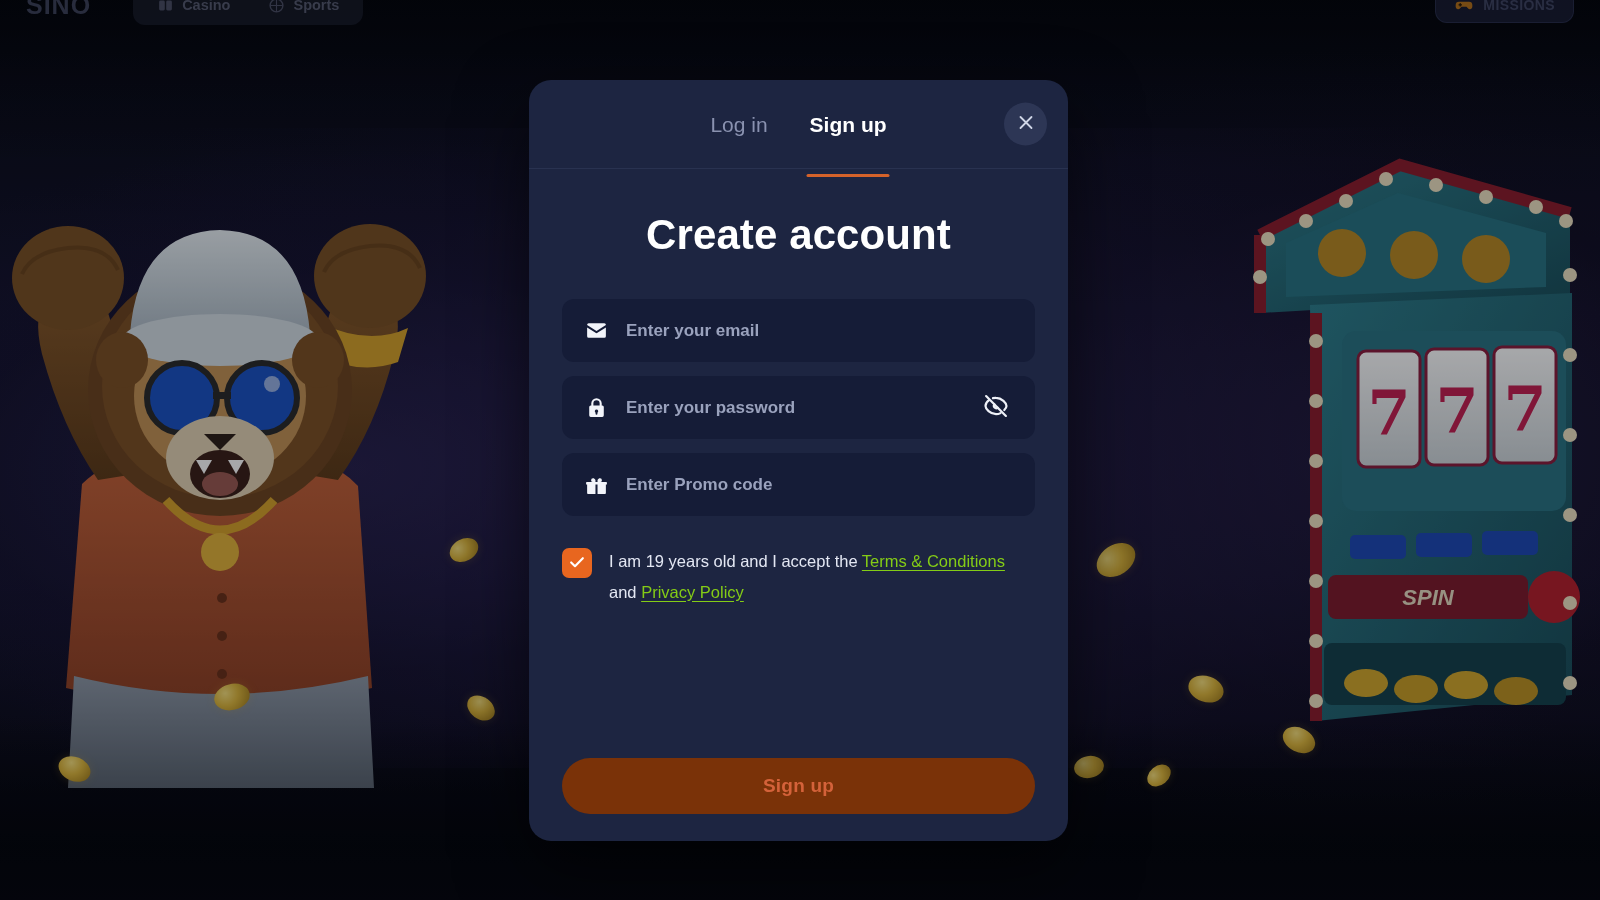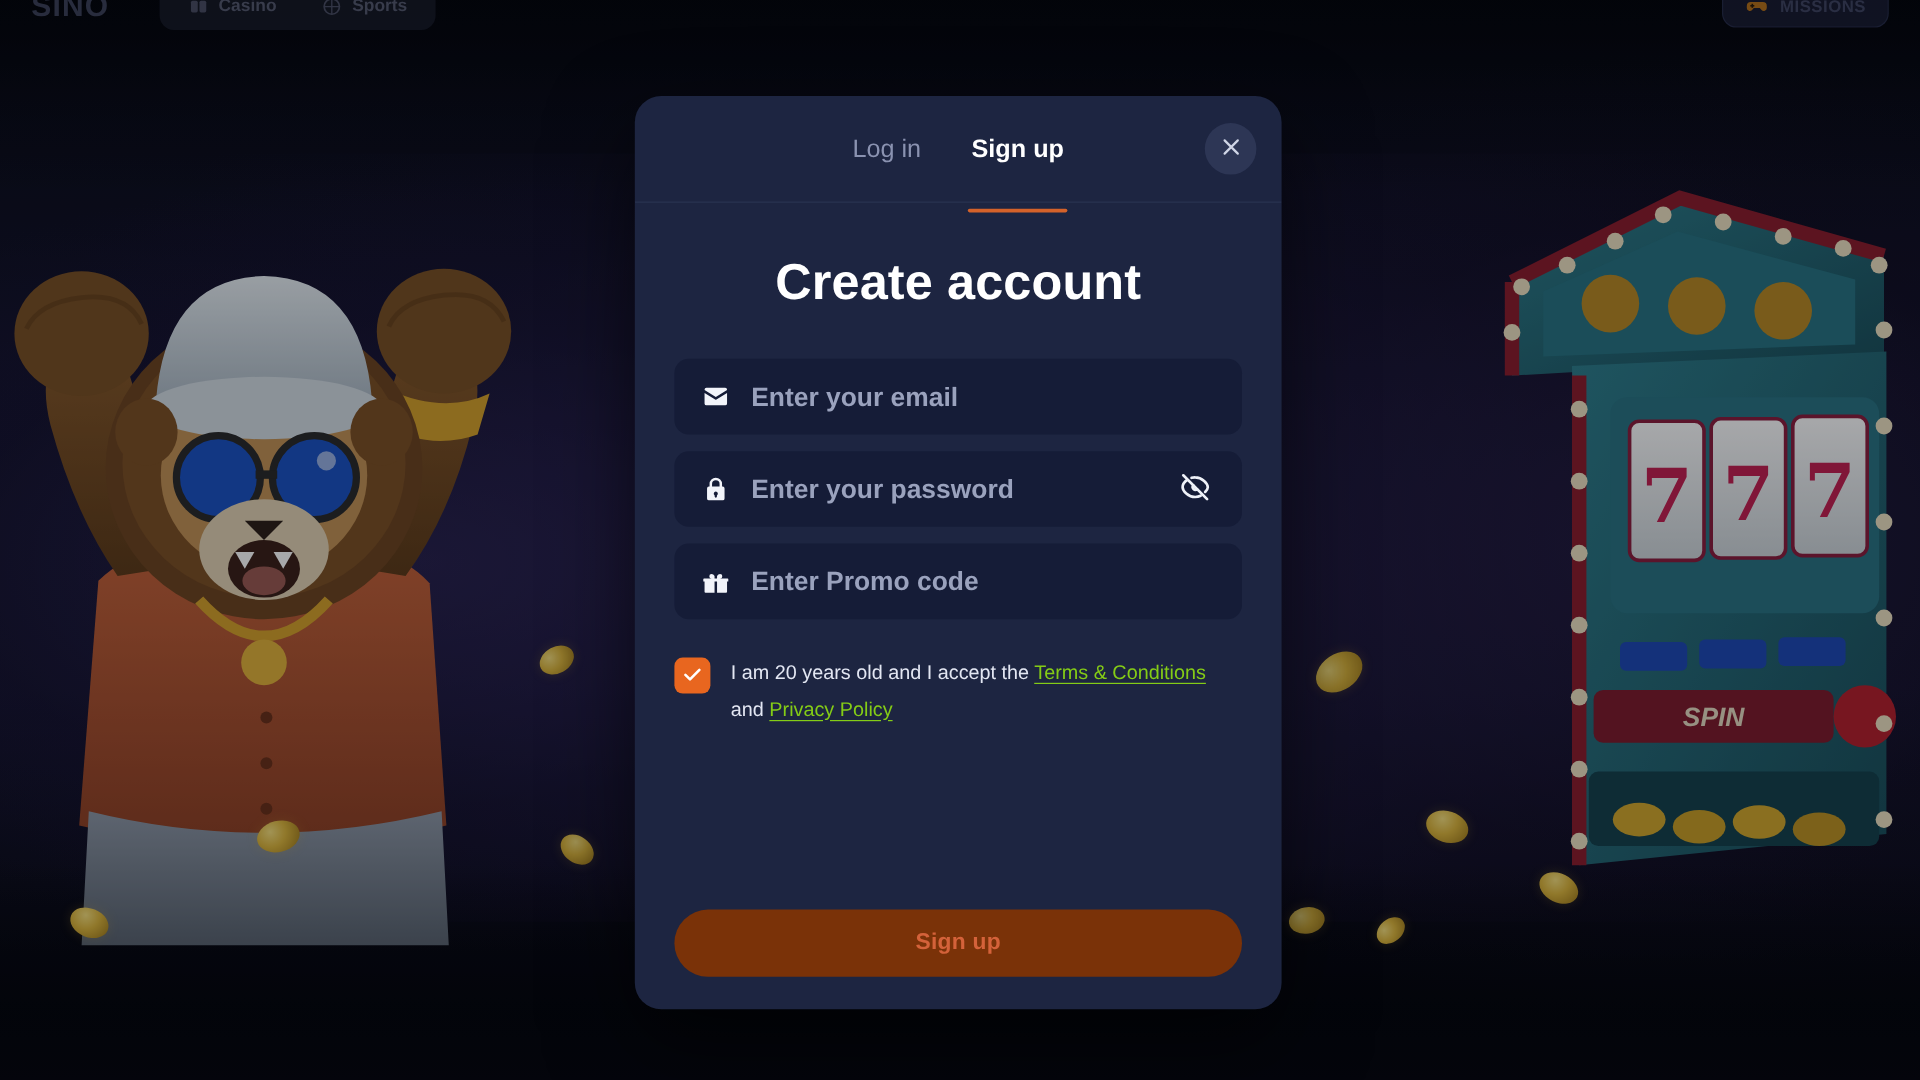"Enter your email" .field input { font-size: 22px -> 17px }
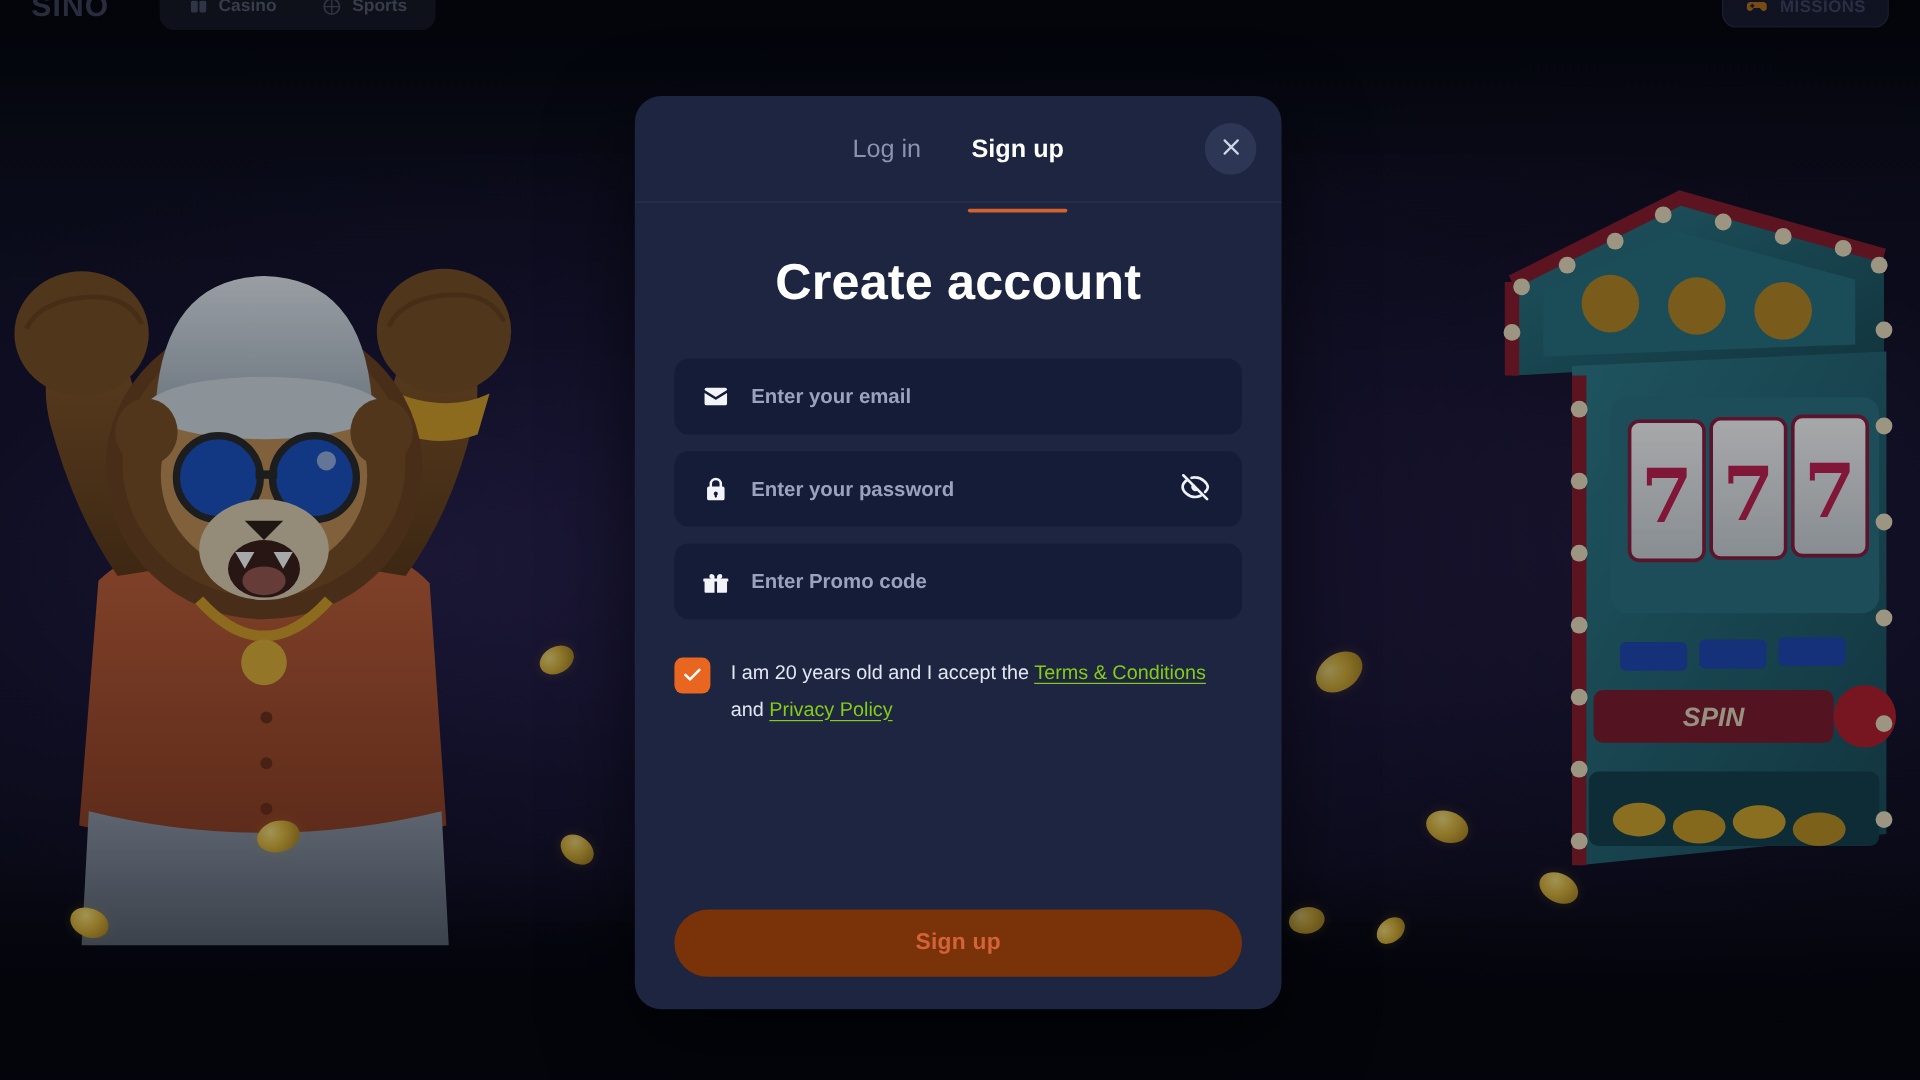"I am 20 years old" span { text: 20 -> 19 }
